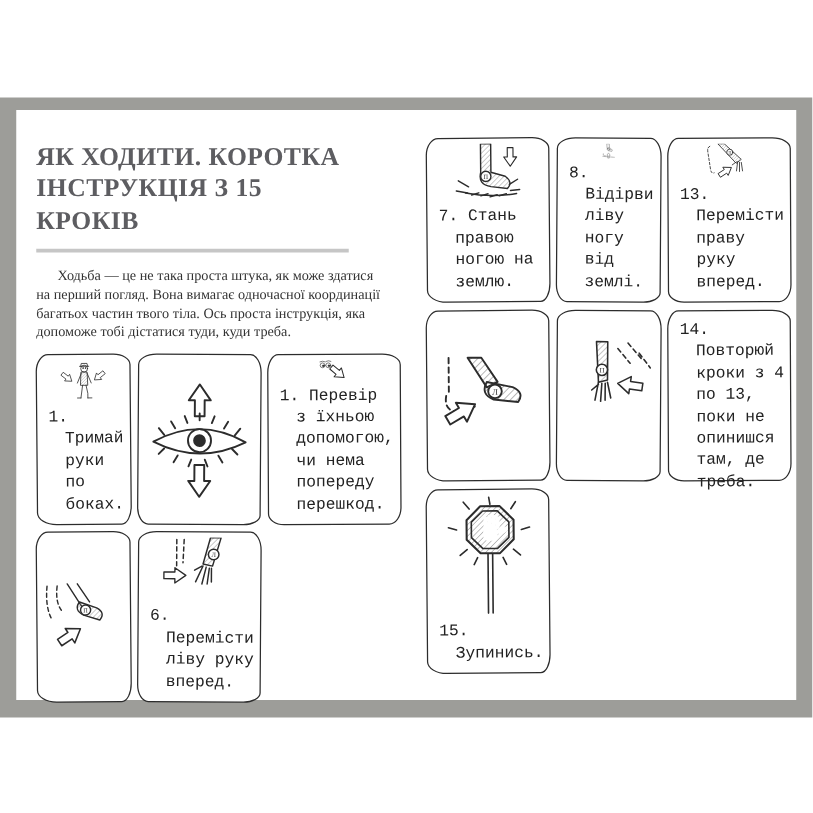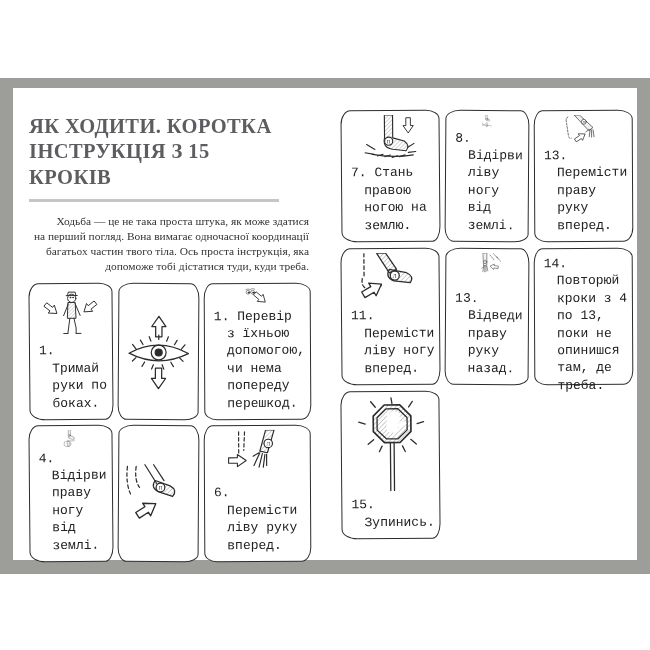"Ходьба — це не така" .intro { text-align: right -> none }
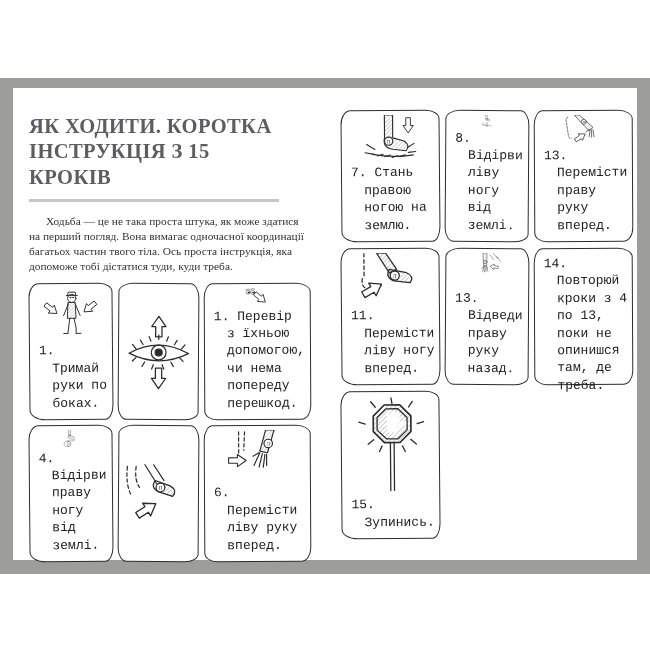"13. Відведи праву руку назад." div.cap { html: <div>13. Відведи праву руку назад.</div> -> none }
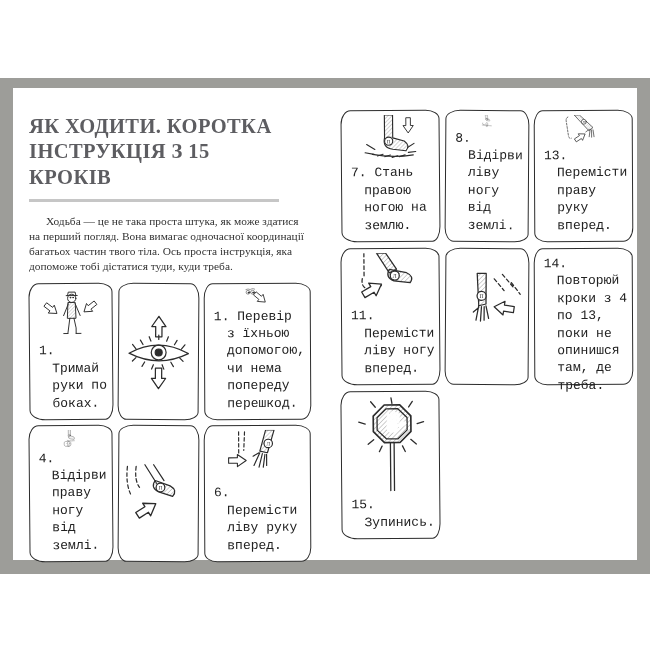"11. Перемісти ліву ногу вперед." div.cap { html: <div>11. Перемісти ліву ногу вперед.</div> -> none }
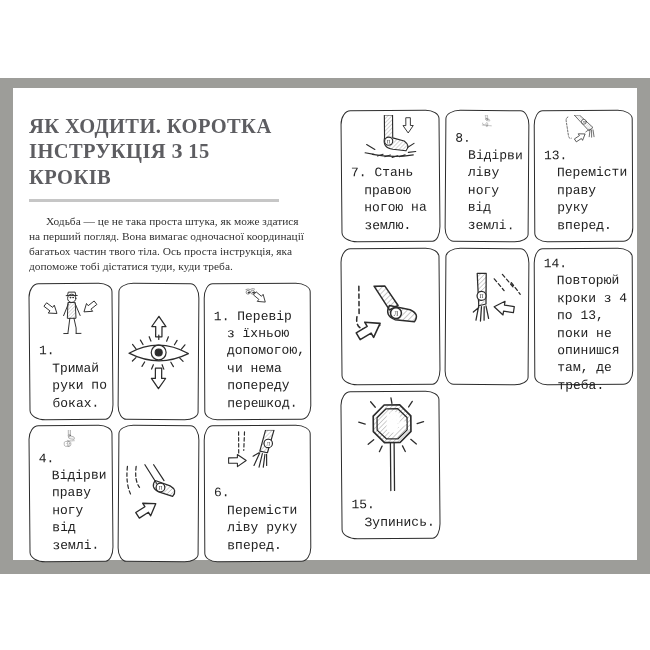"4. Відірви праву ногу від" div.panel { html: <div> <svg> <g> <path></path> <path></path> <rect></rect> <use></use> <circle></circle> <text>П</text> </g> </svg> <div>4. Відірви праву ногу від землі.</div> </div> -> none }
